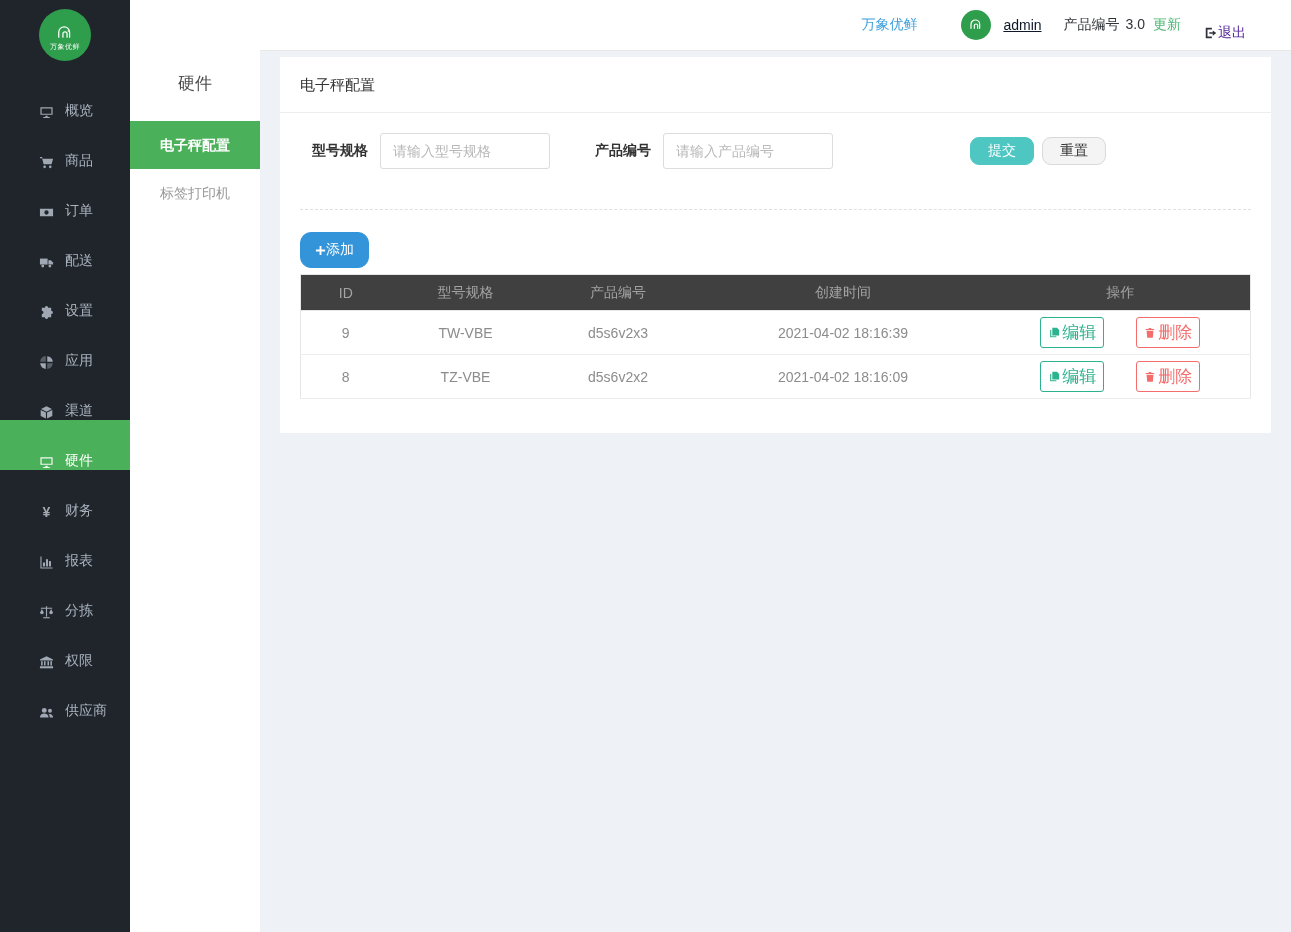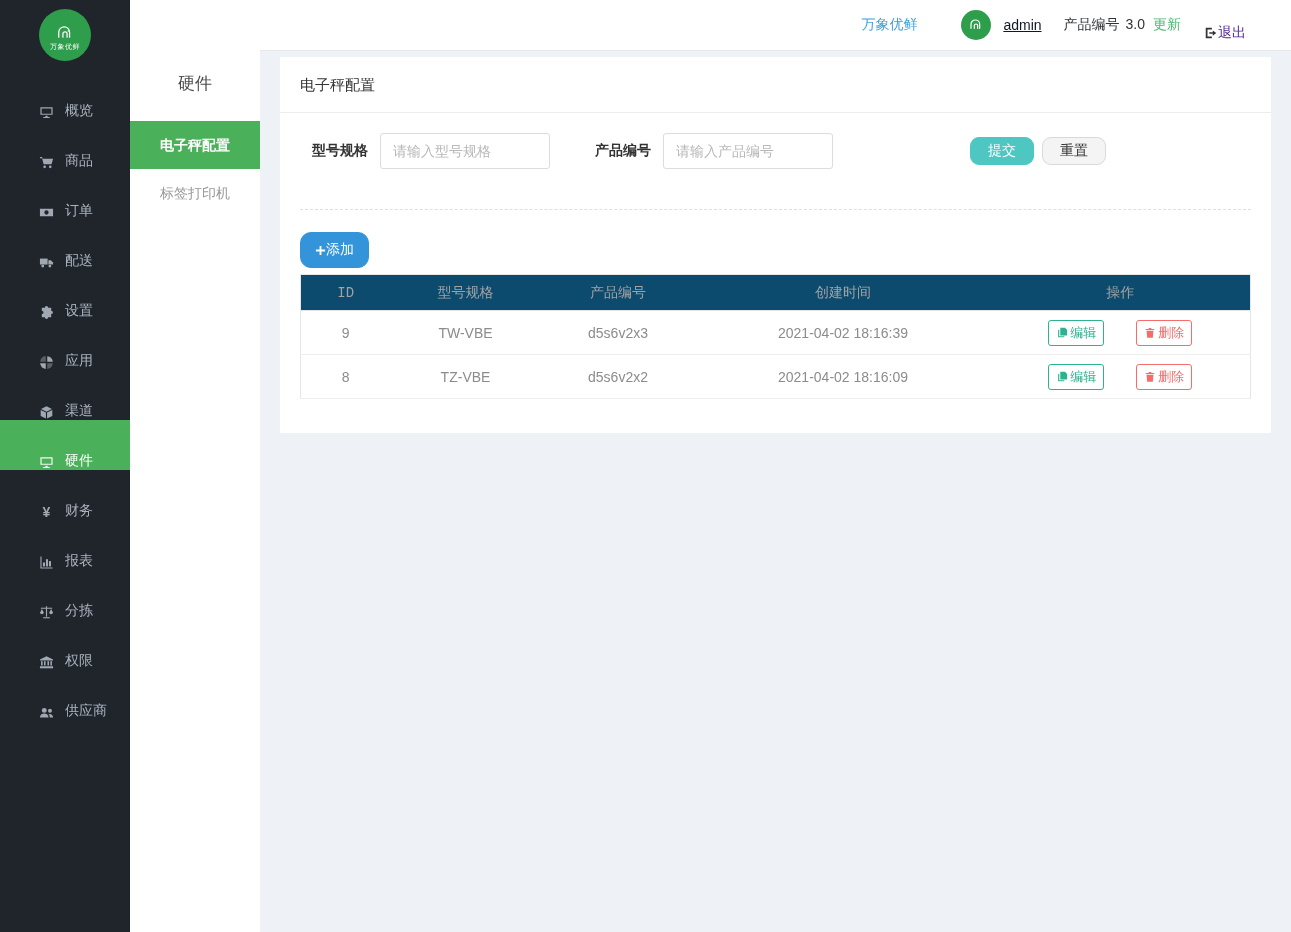"ID" .data-table th { background: #0c4a6e -> #404040; font-family: Liberation Mono, monospace -> none }
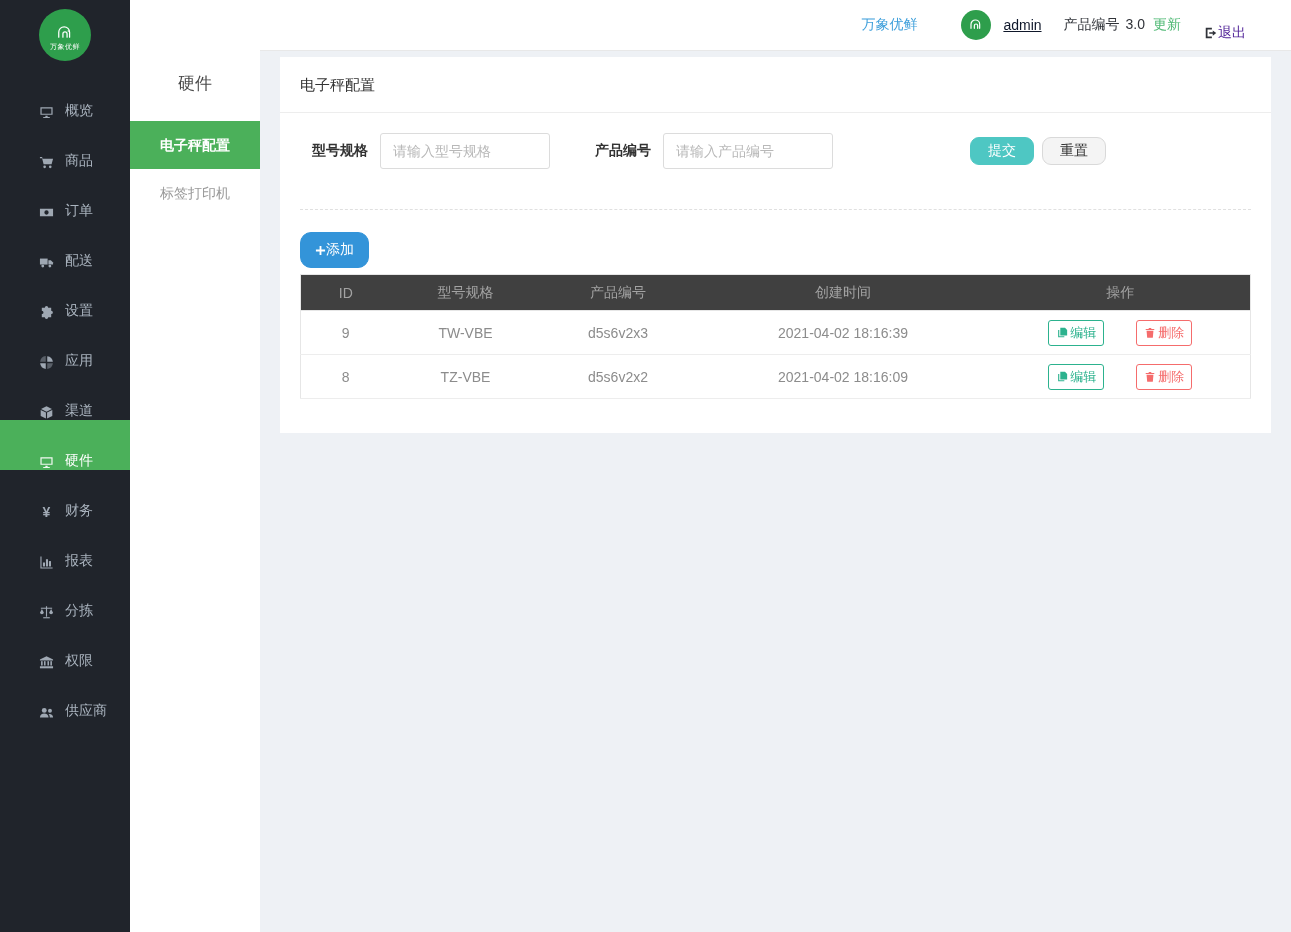"编辑" .btn-mini { font-size: 13px -> 17px }
